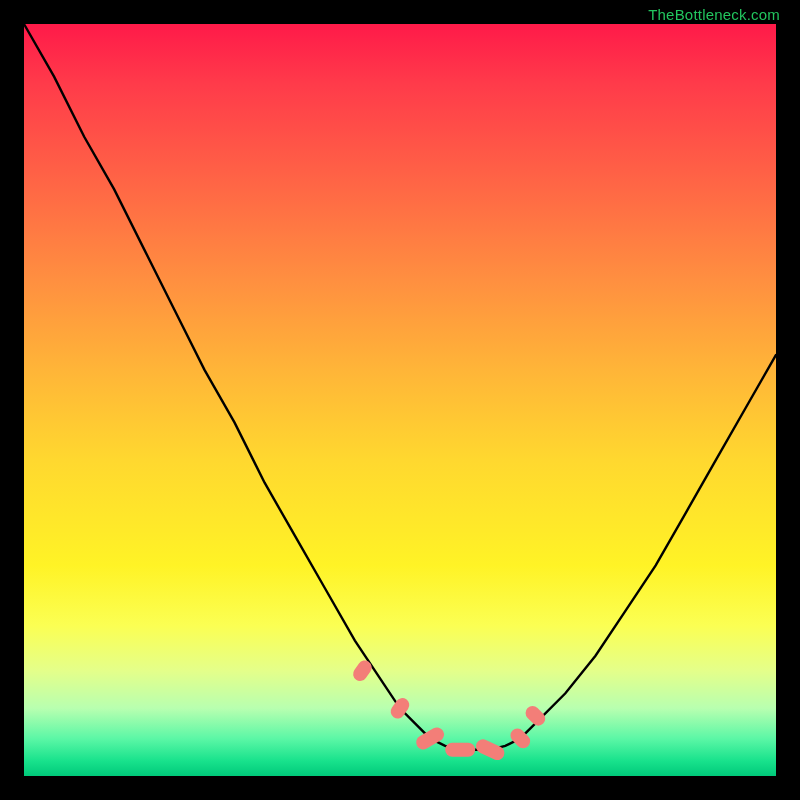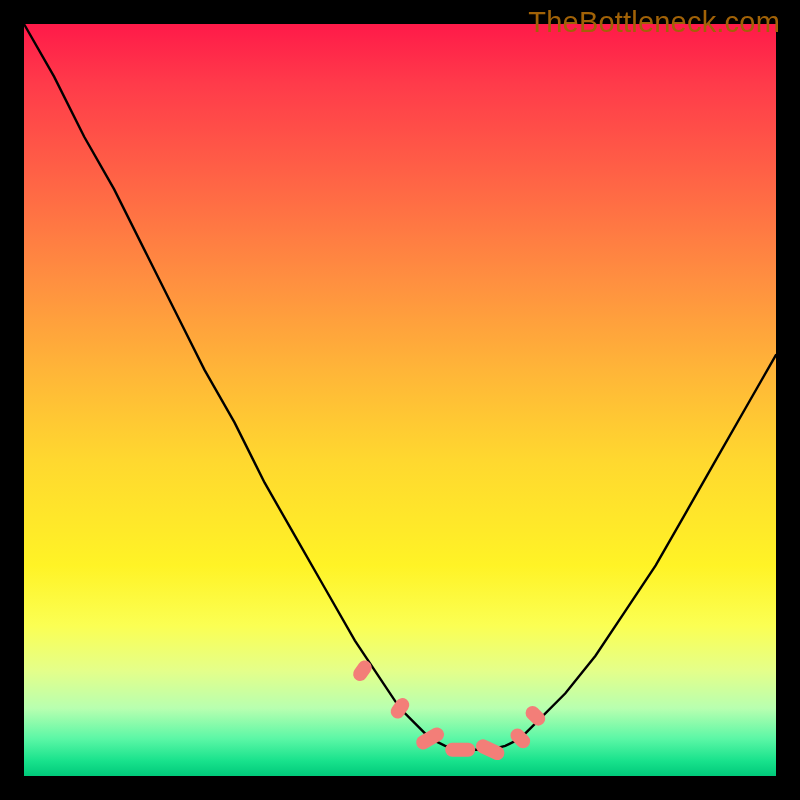"TheBottleneck.com" .watermark { color: #a16207 -> #22c55e; font-size: 29px -> 15px }
